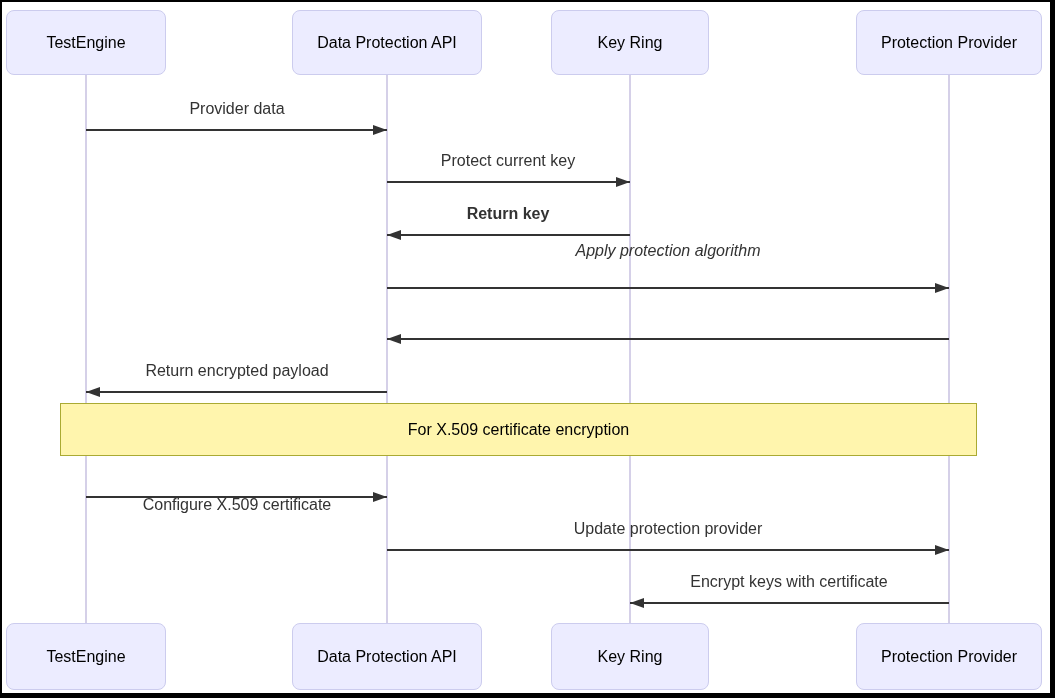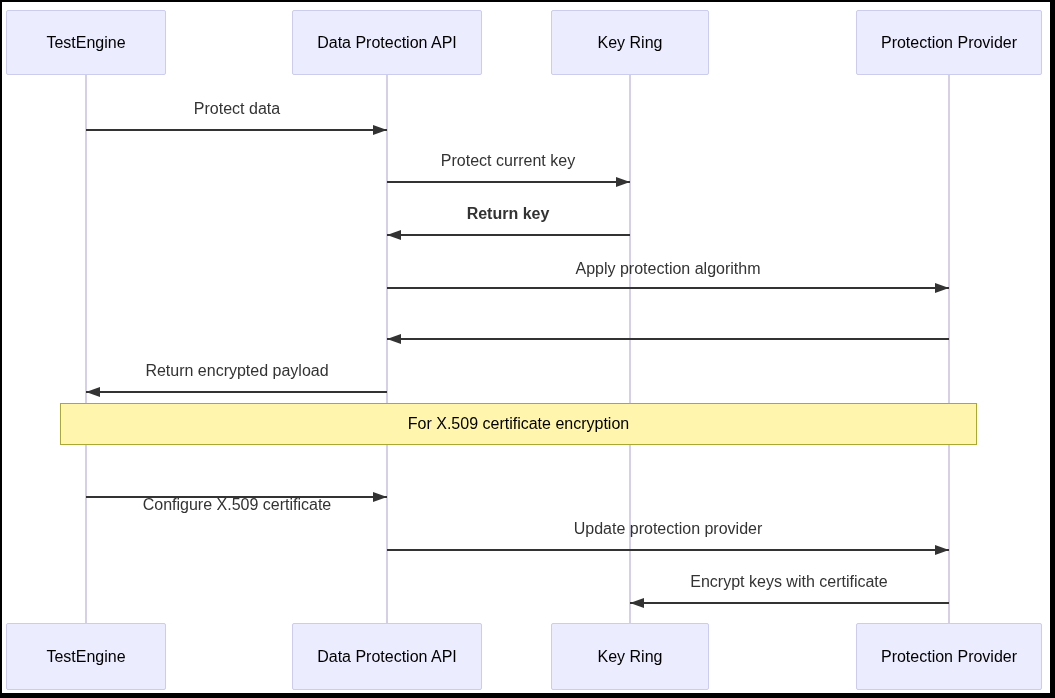"TestEngine" .participant-box { border-radius: 2px -> 8px }
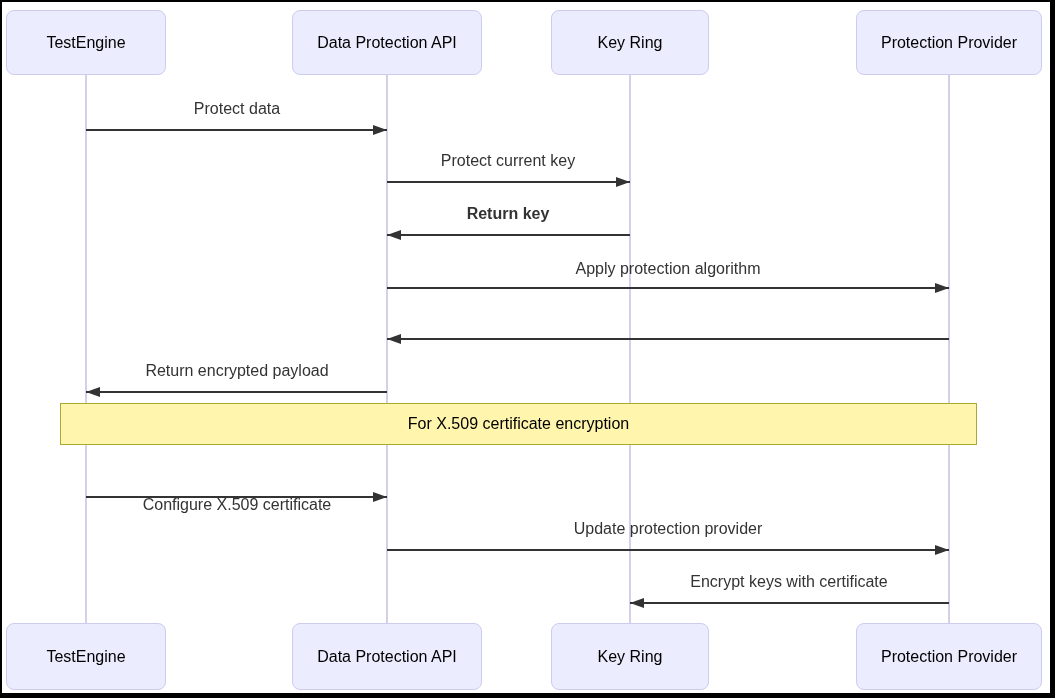"Protect data" div.msg-label { text: Protect -> Provider }
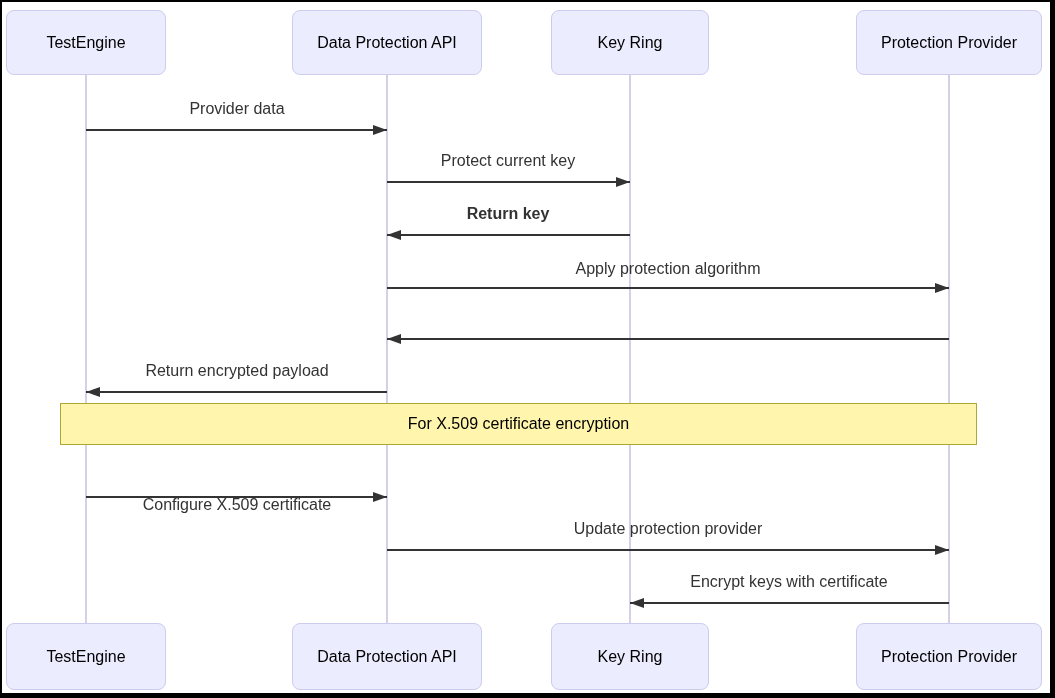"Apply protection algorithm" div.msg-label { font-style: none -> italic; top: 257px -> 239px }
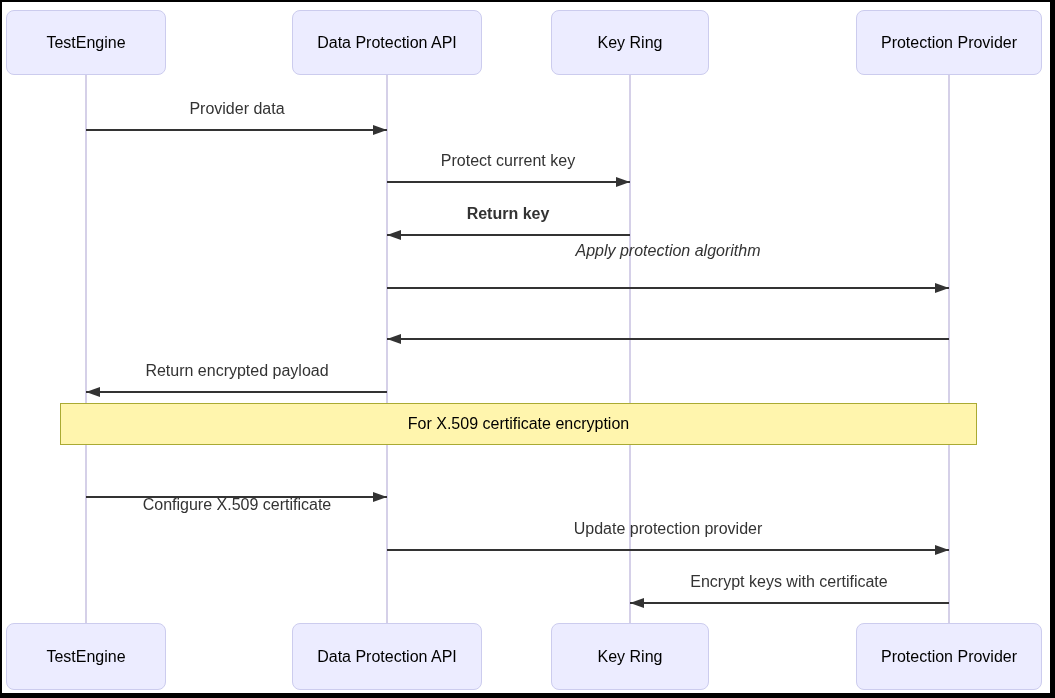"For X.509 certificate encryption" div.note-box { height: 42px -> 53px }
